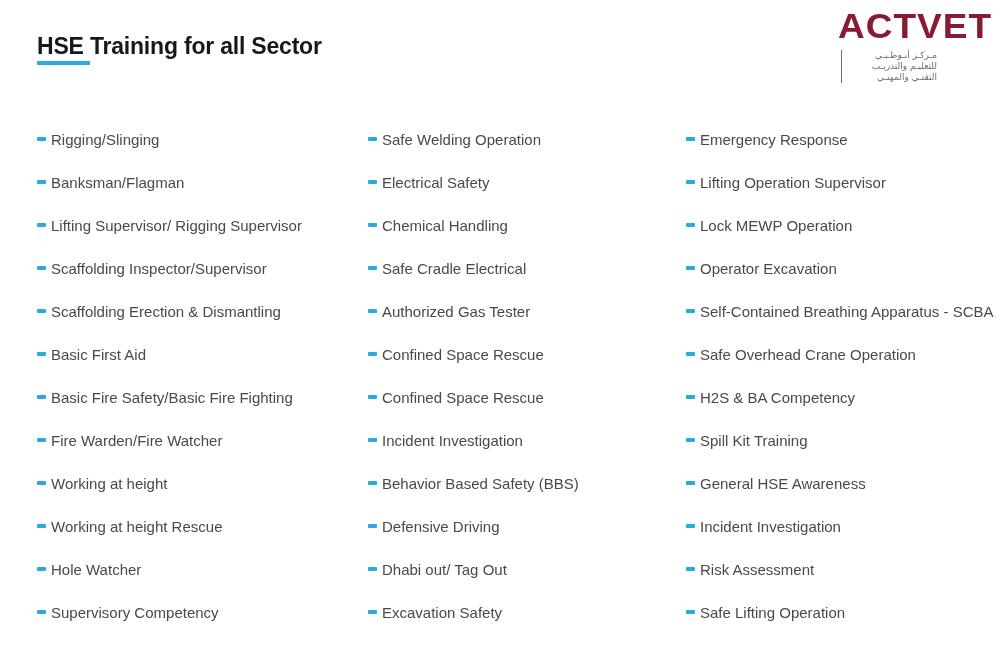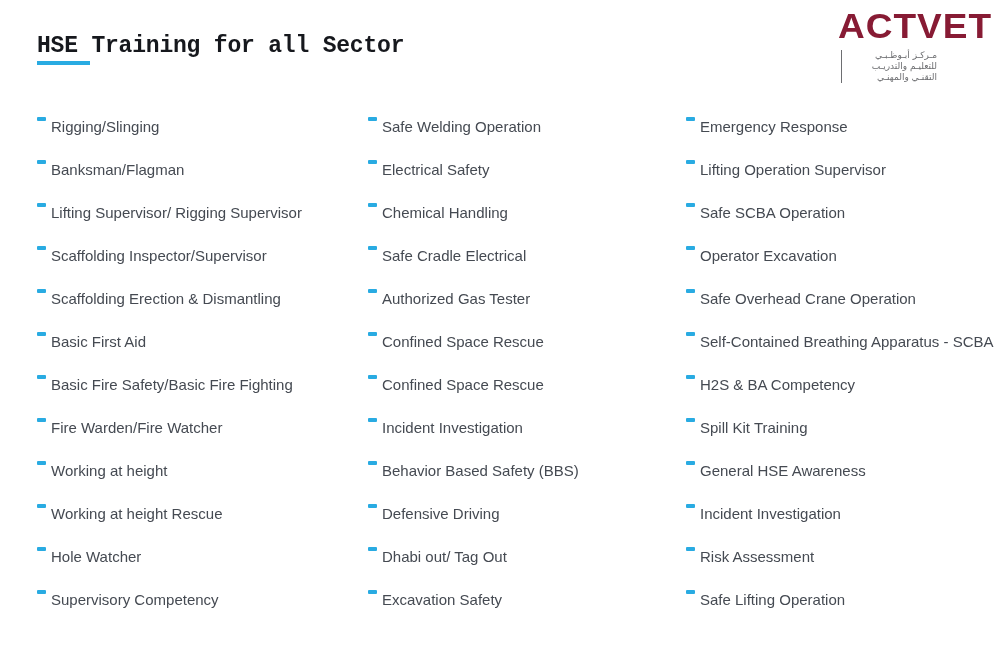"HSE Training for all Sector" .page-title { font-family: Liberation Mono, monospace -> none }
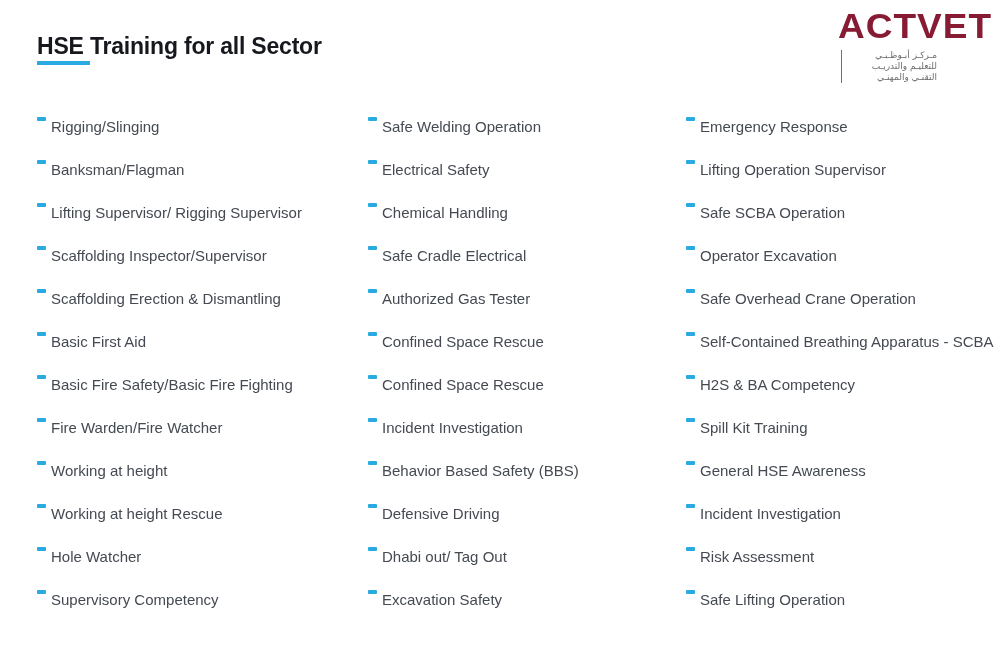"Rigging/Slinging" .item { align-items: flex-start -> center }
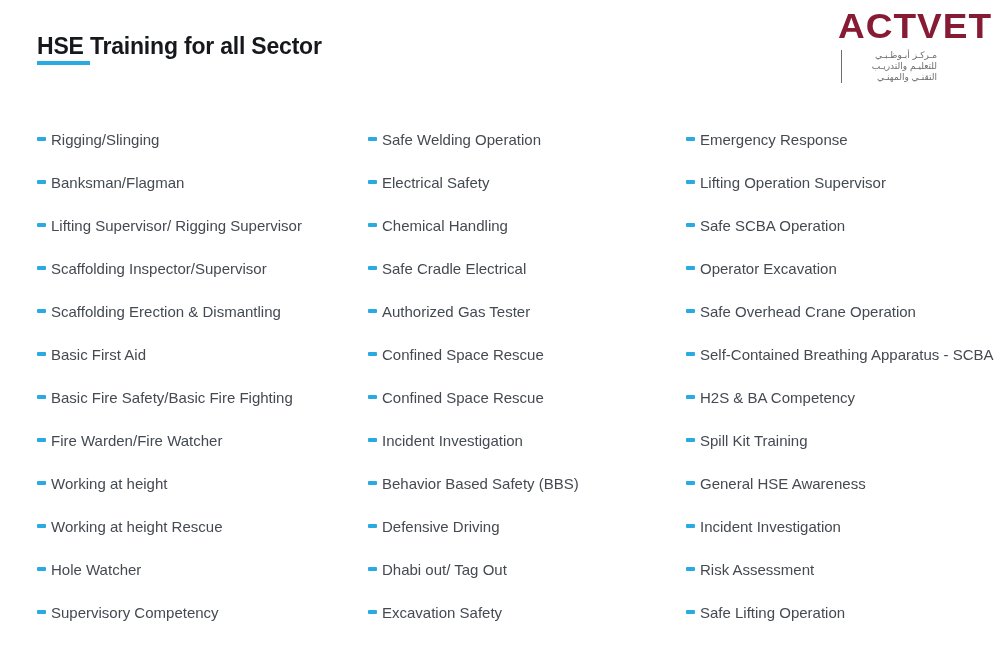"Safe SCBA Operation" span.label { text: Safe SCBA -> Lock MEWP }
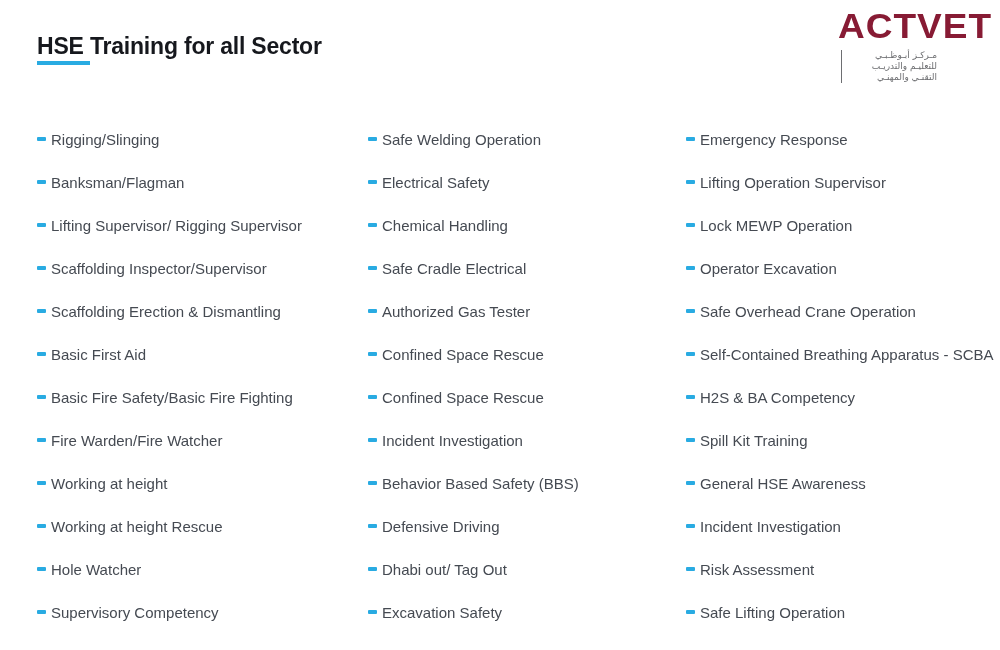"Safe Overhead Crane Operation" li.item { order: before "Self-Contained Breathing Apparatus -" -> after "Self-Contained Breathing Apparatus -" }
